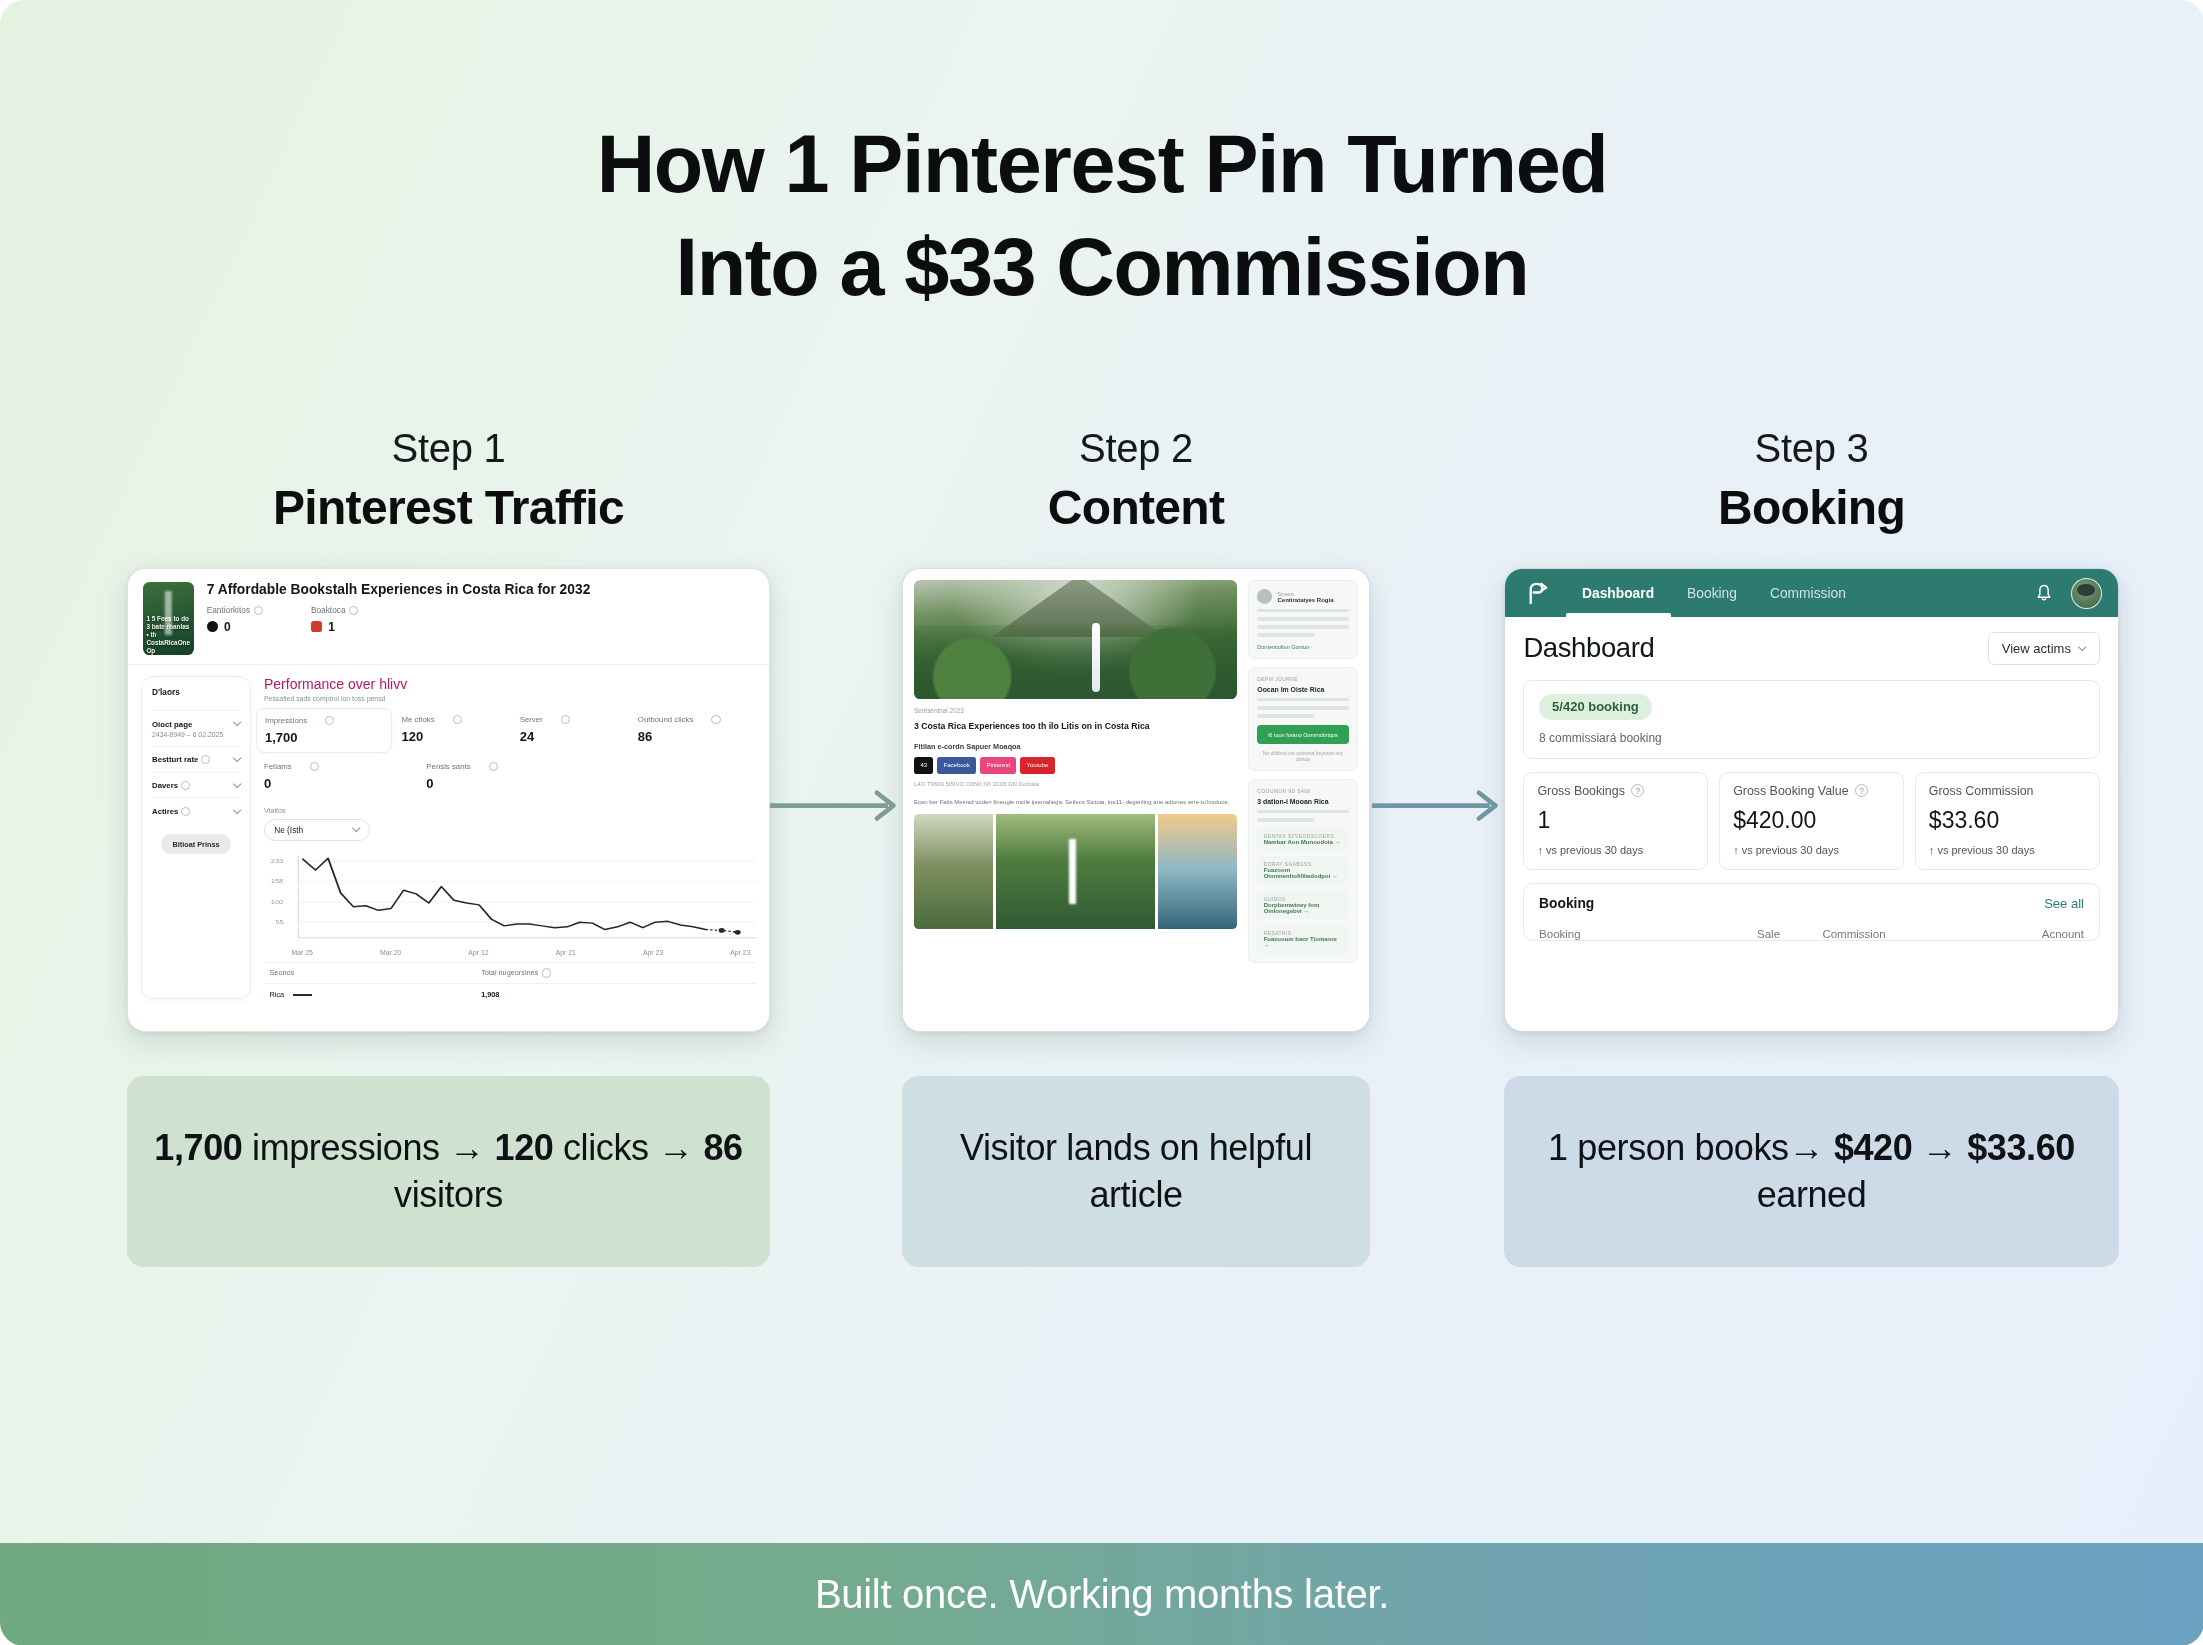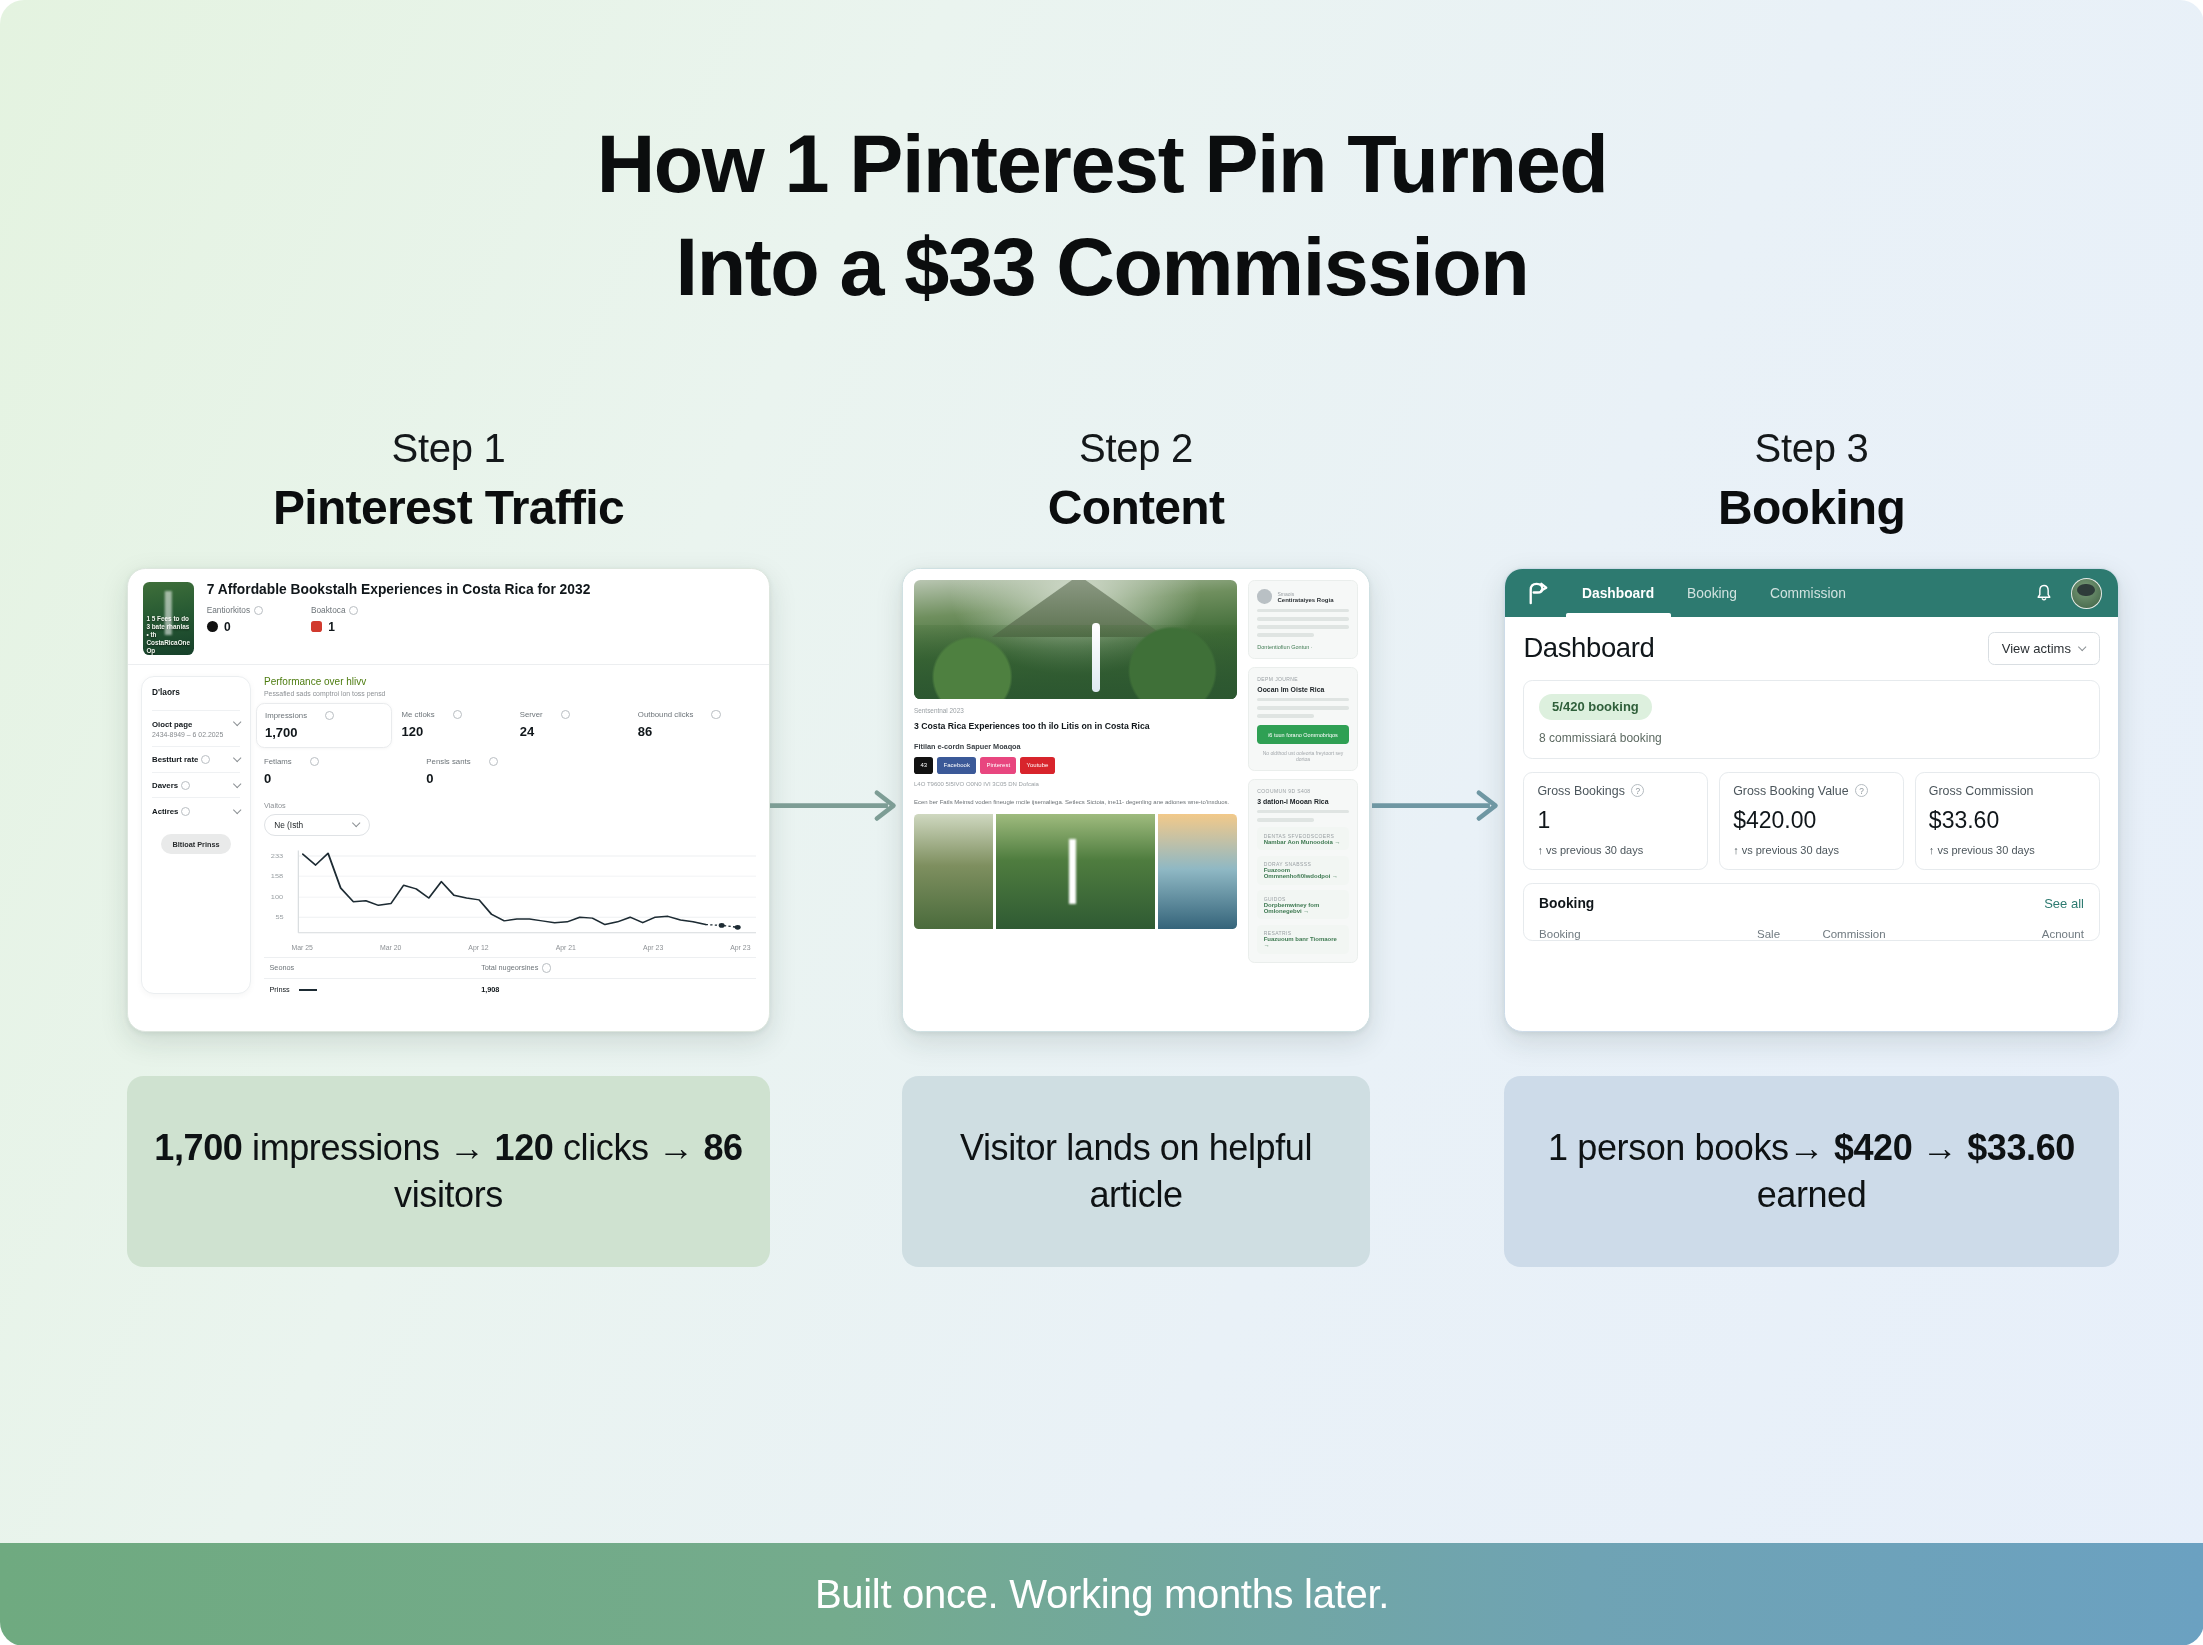"Performance over hlivv" .pm-h { color: #4d7c0f -> #be185d; font-size: 10px -> 14px }
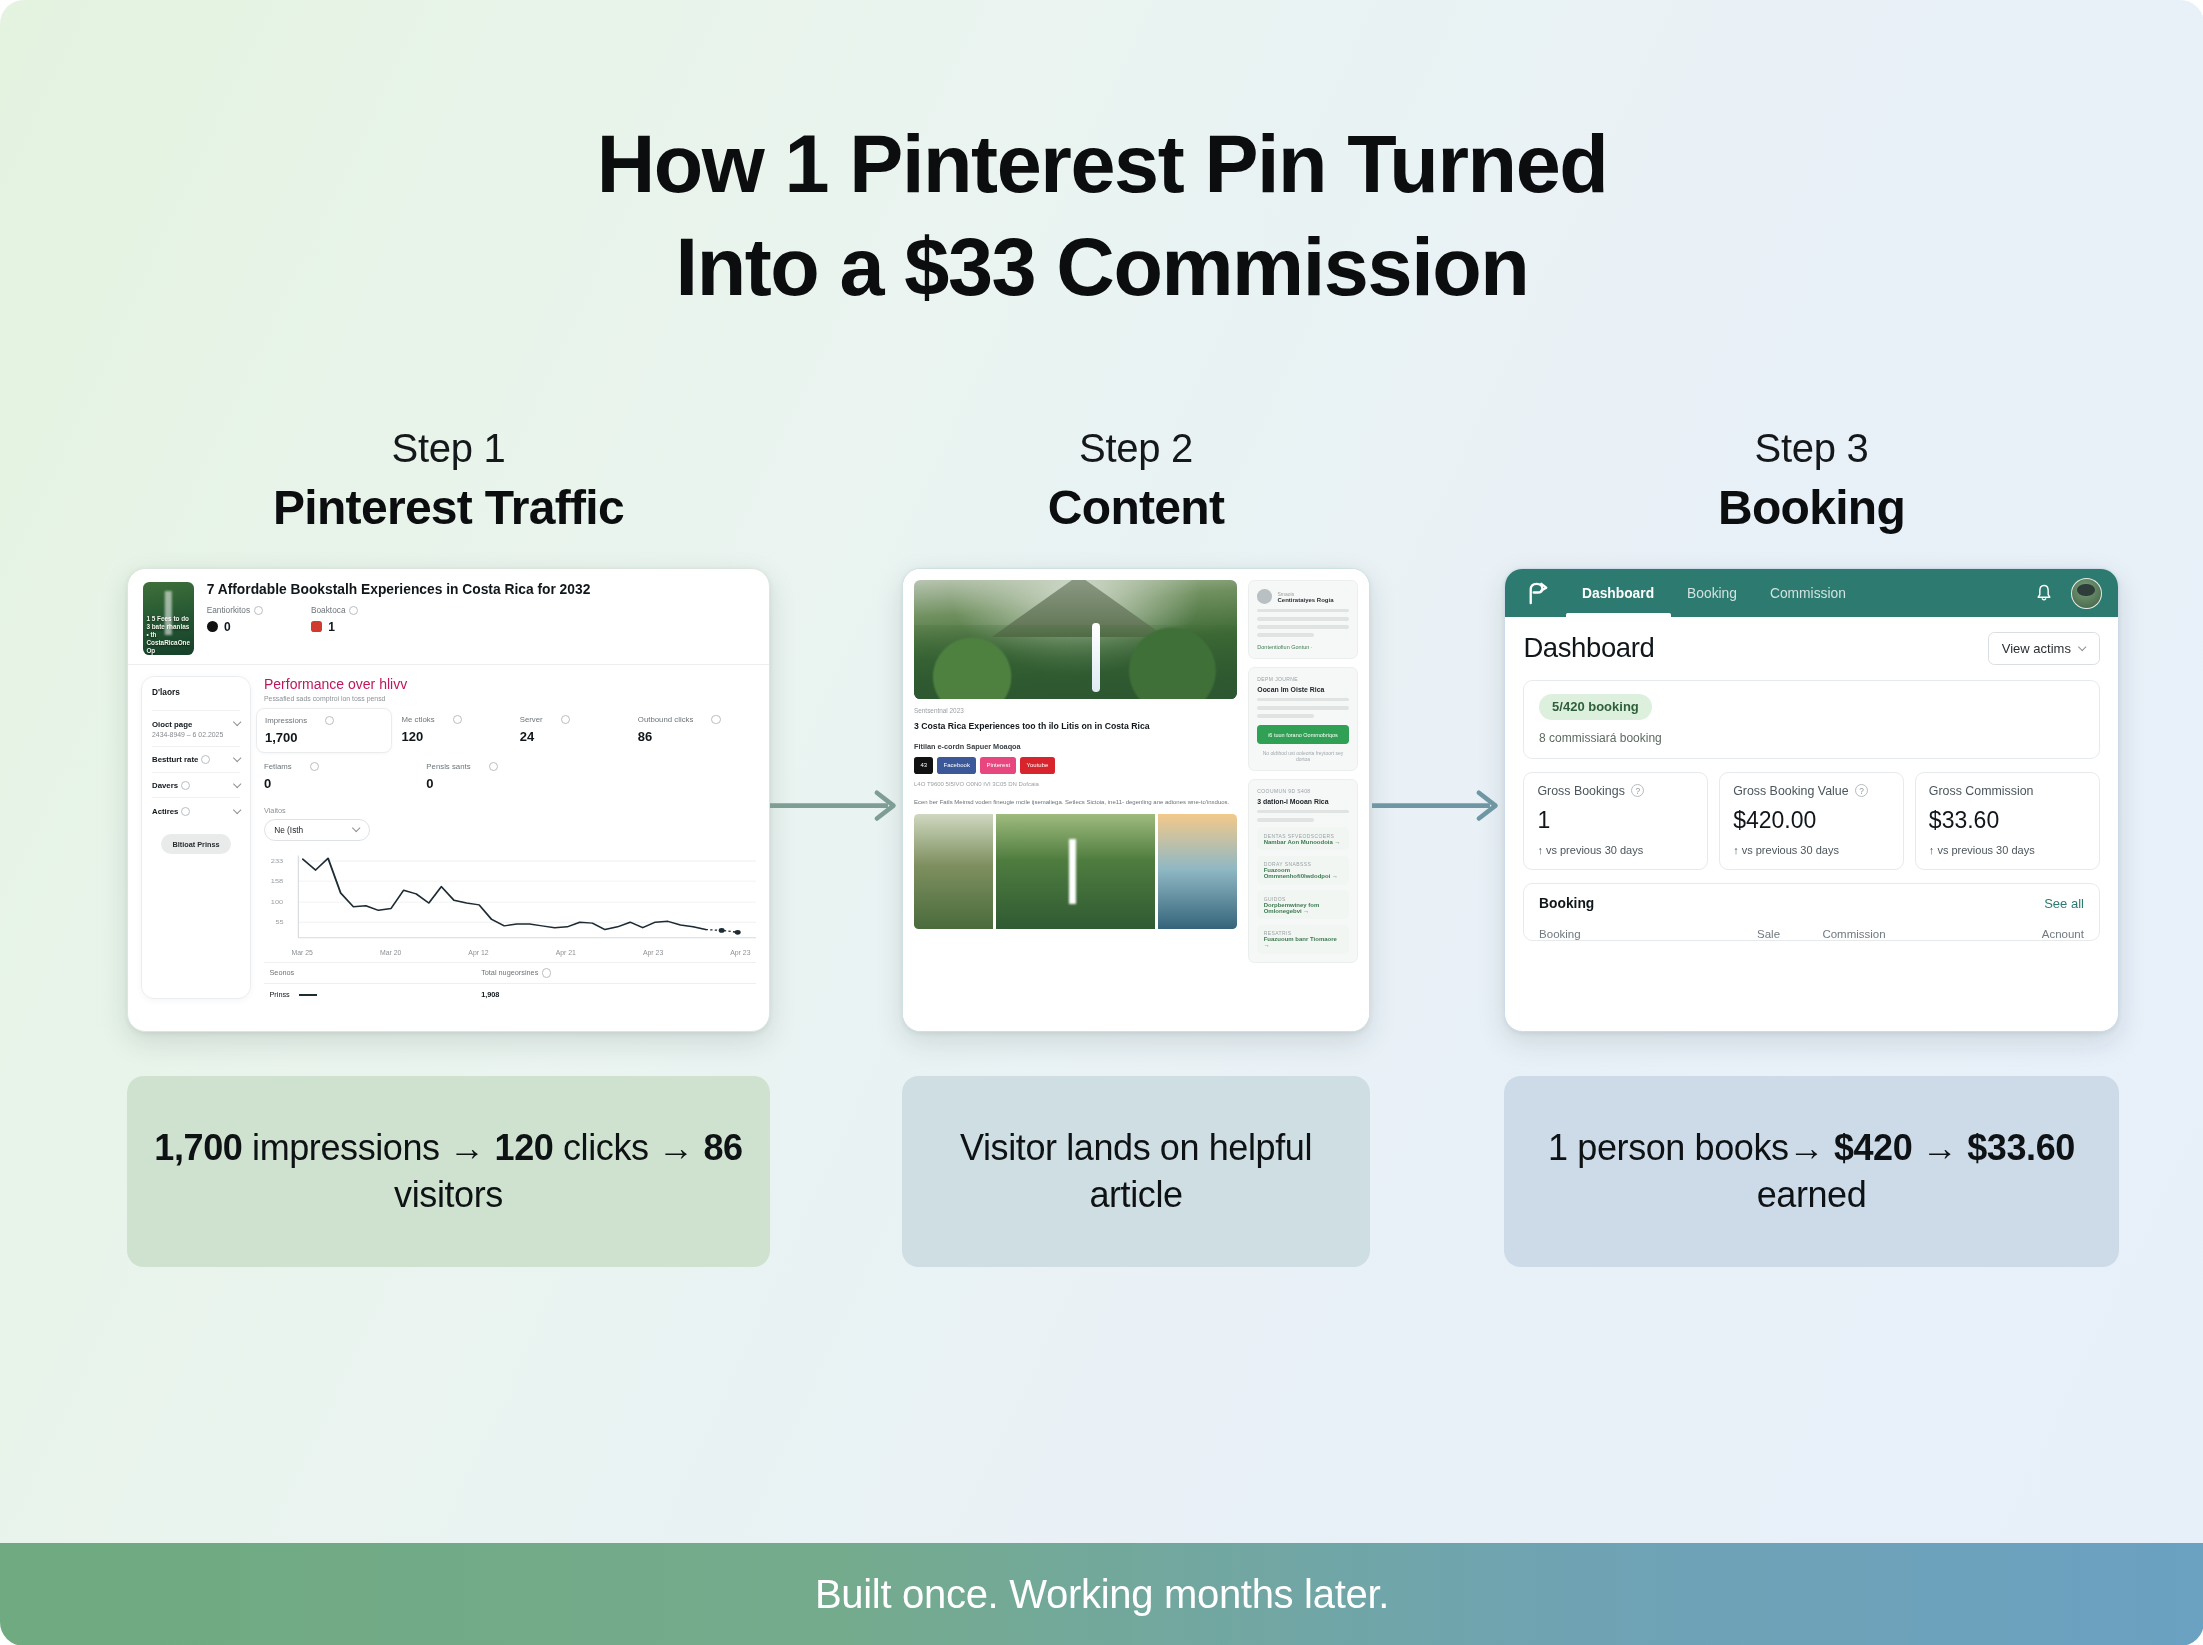"Prinss" span { text: Prinss -> Rica }
